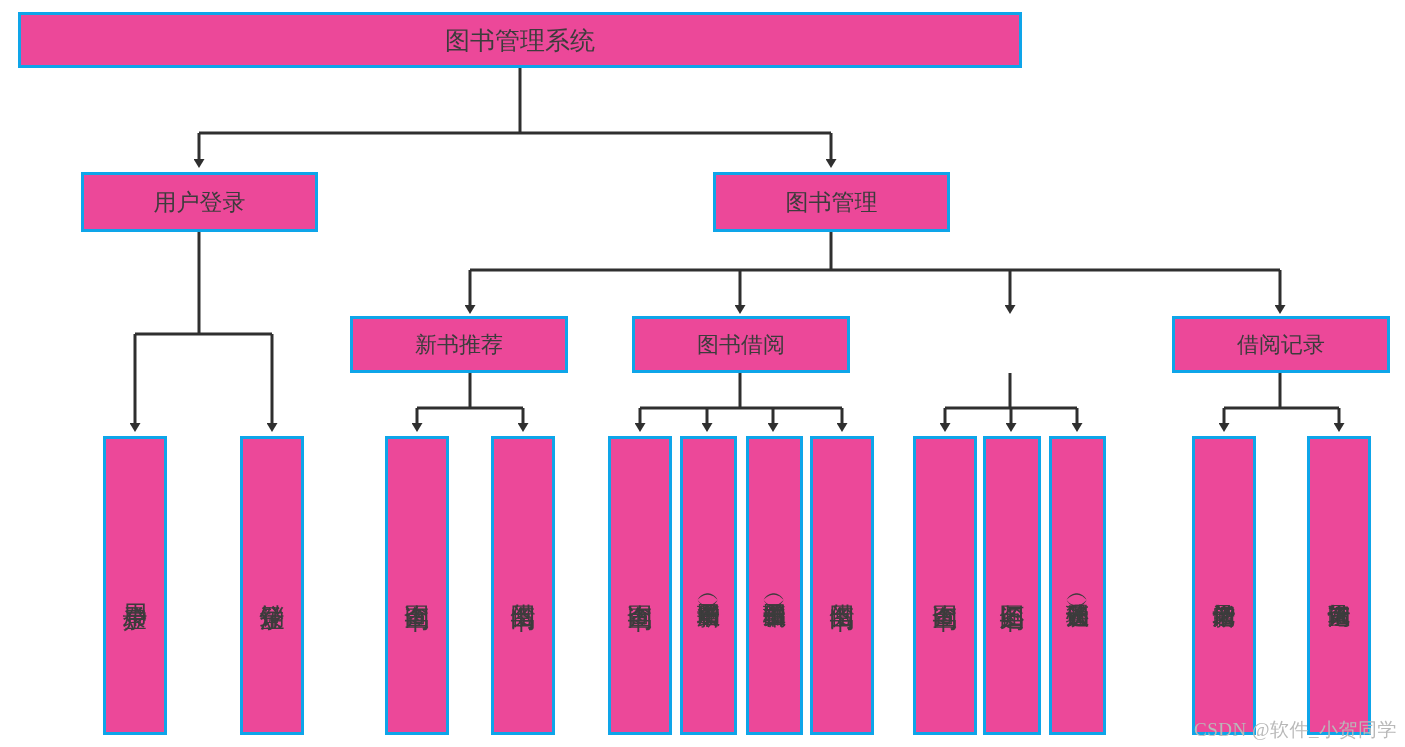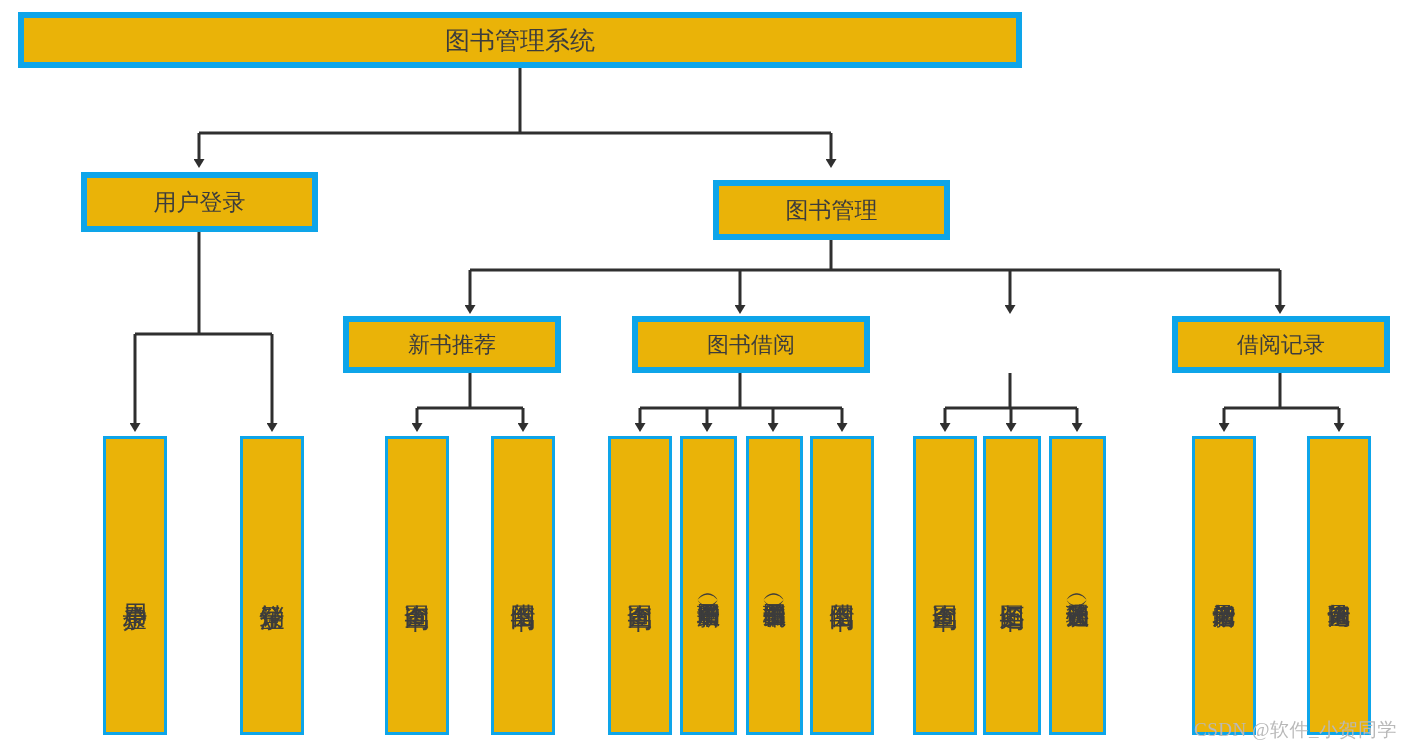"图书管理系统" .node { background: #eab308 -> #ec4899; border: 6px solid #0ea5e9 -> 3px solid #0ea5e9 }
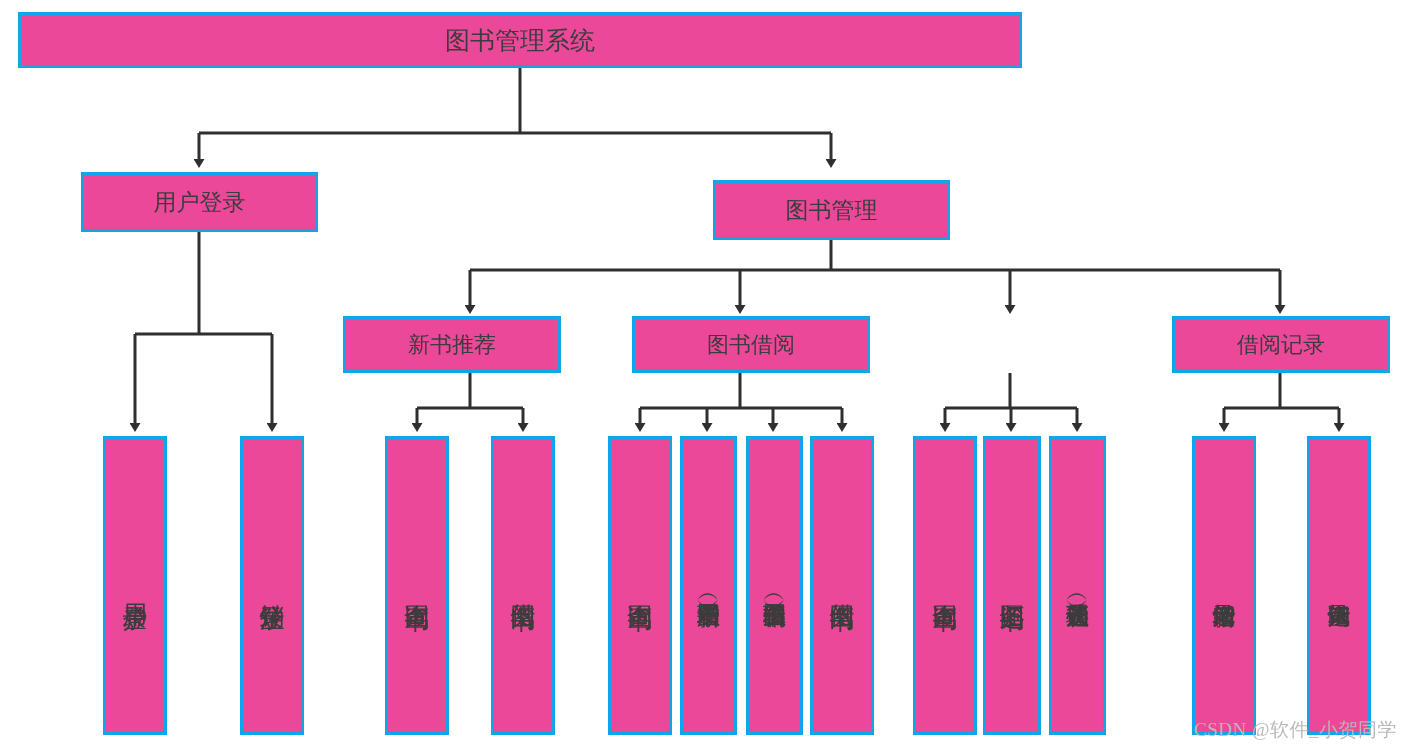"图书管理" div.node { margin-top: 8px -> none }
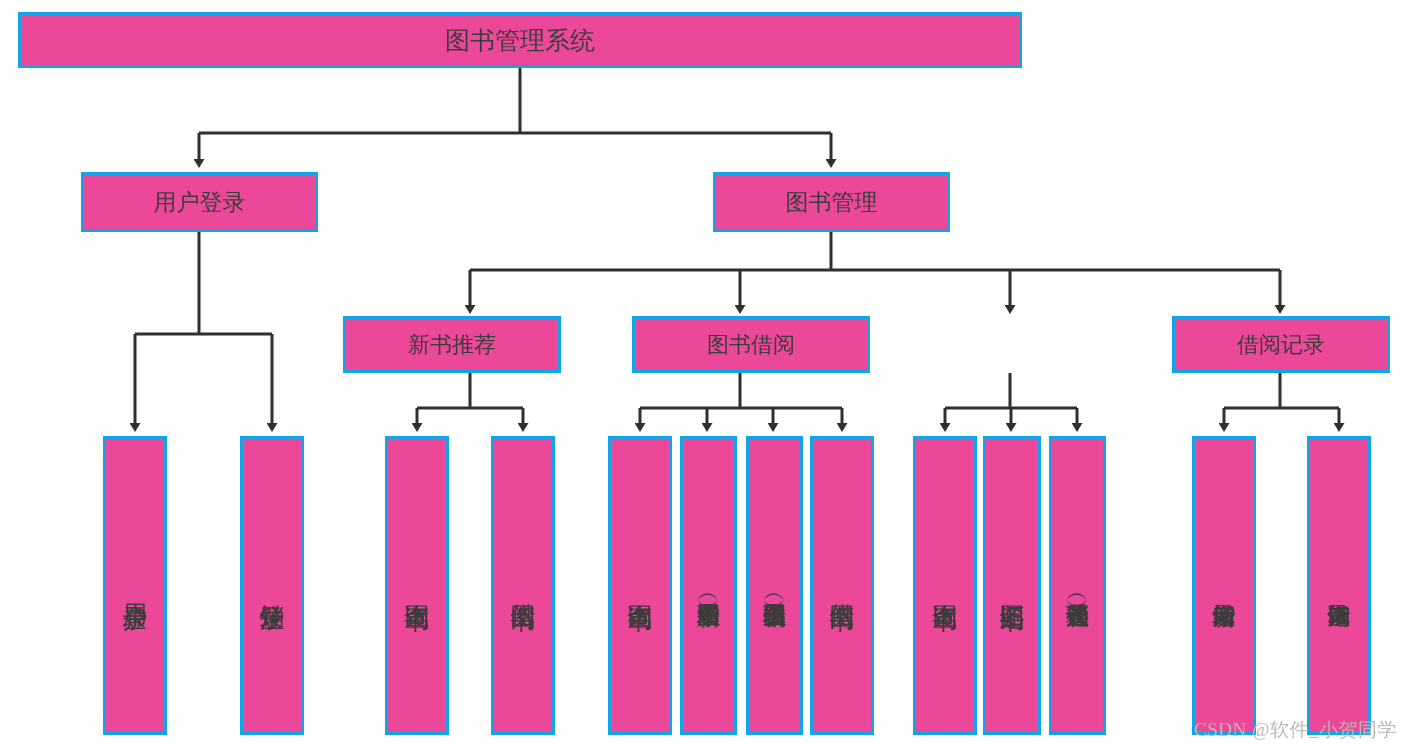"新书推荐" div.node { left: 343px -> 350px }
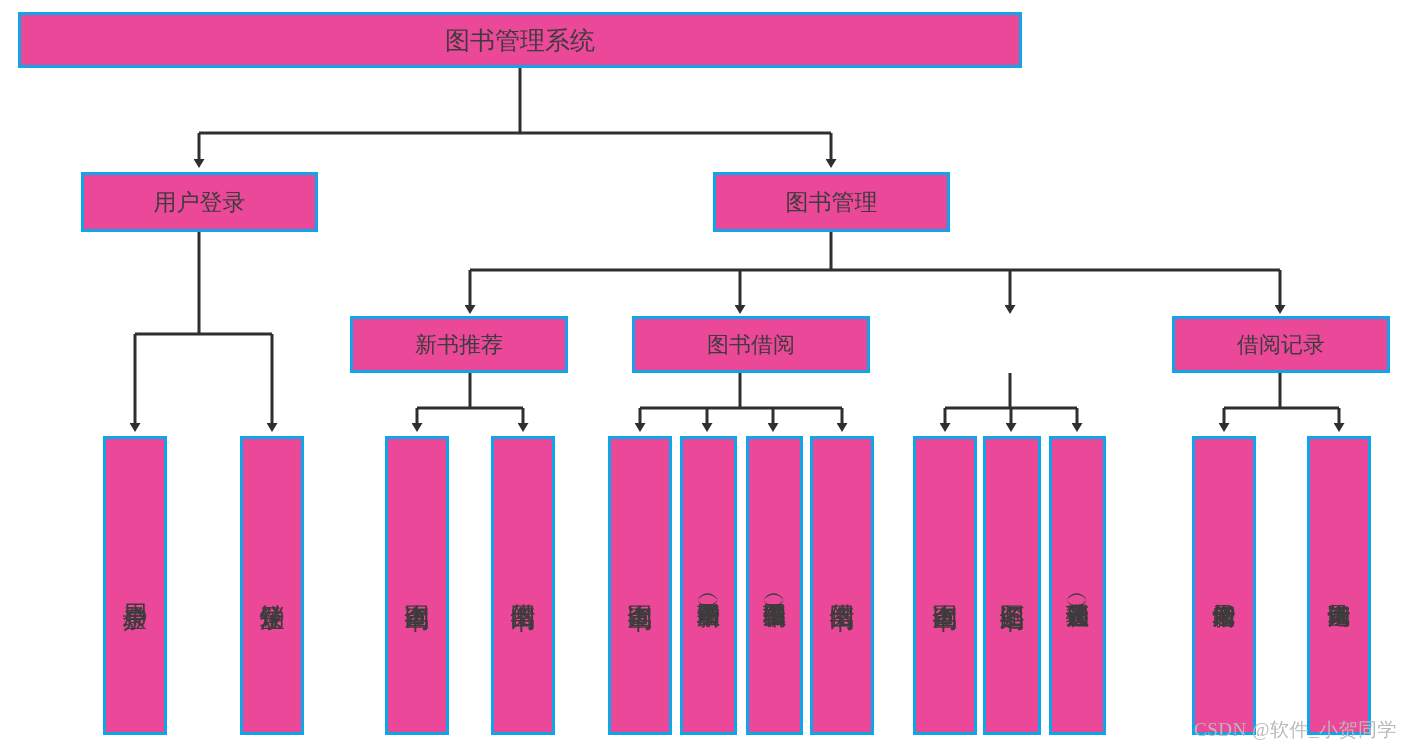"图书借阅" div.node { width: 238px -> 218px }
